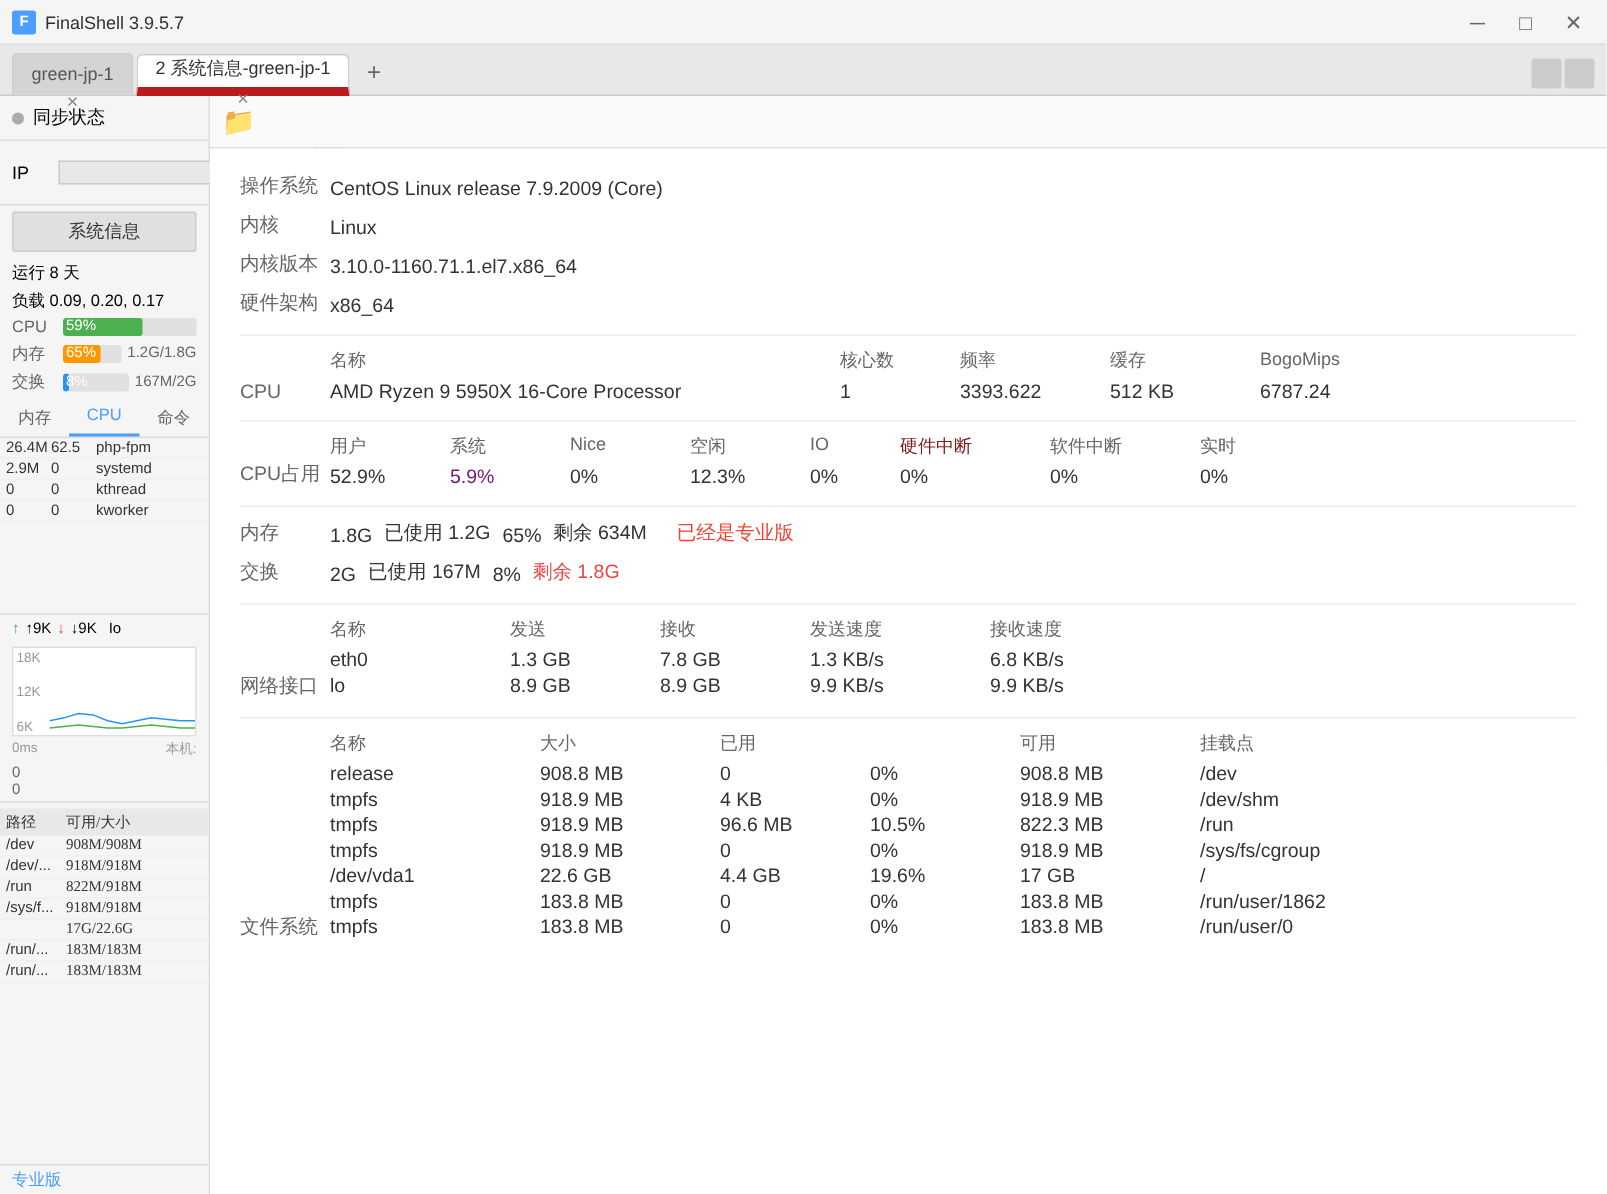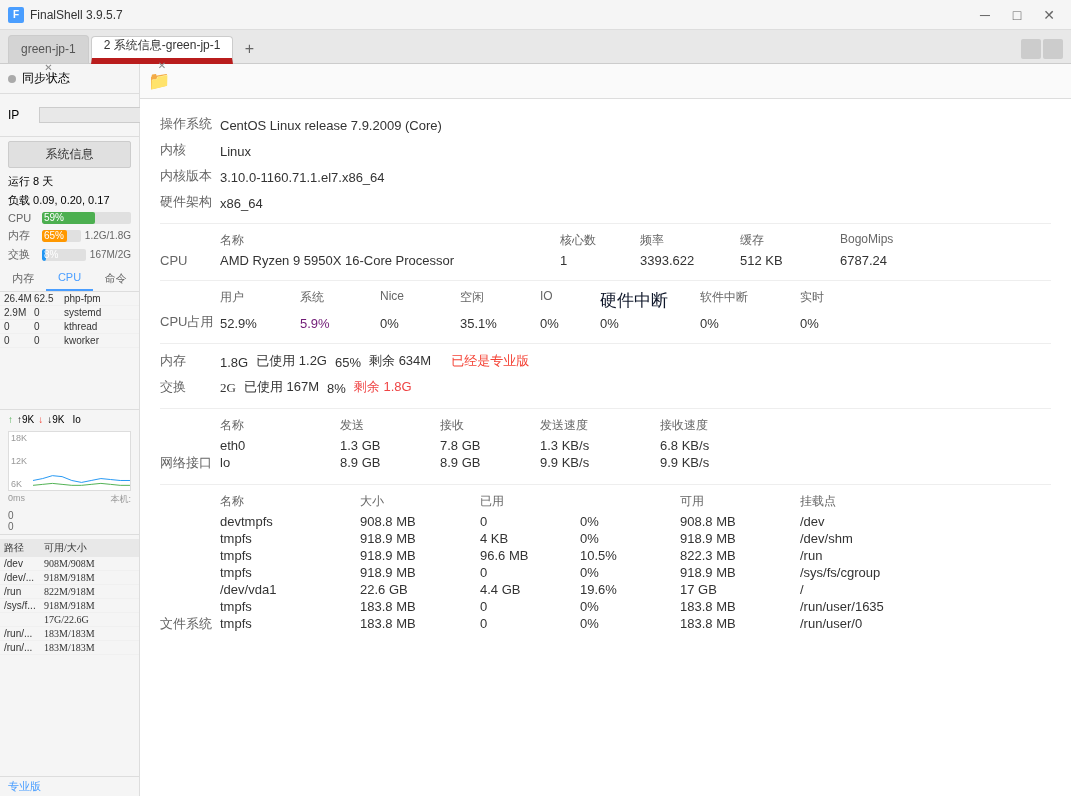"硬件中断" span { color: #0f172a -> #7f1d1d; font-size: 17px -> 12px }
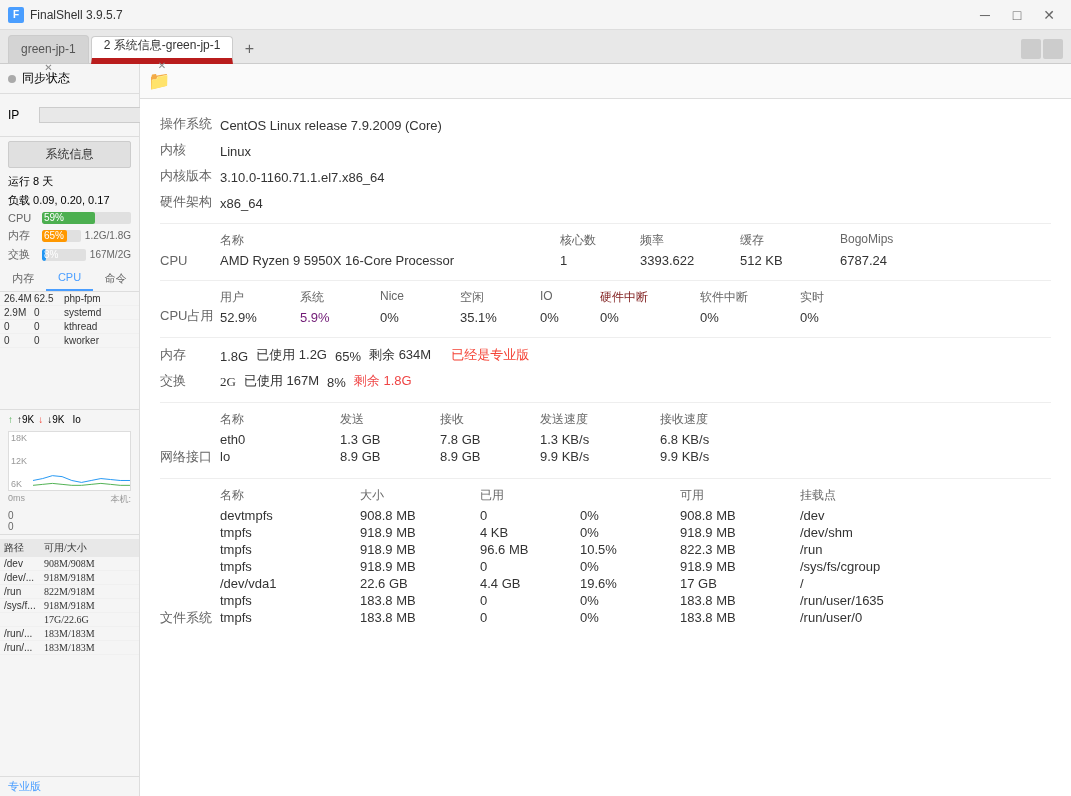"35.1%" span { text: 35.1% -> 12.3% }
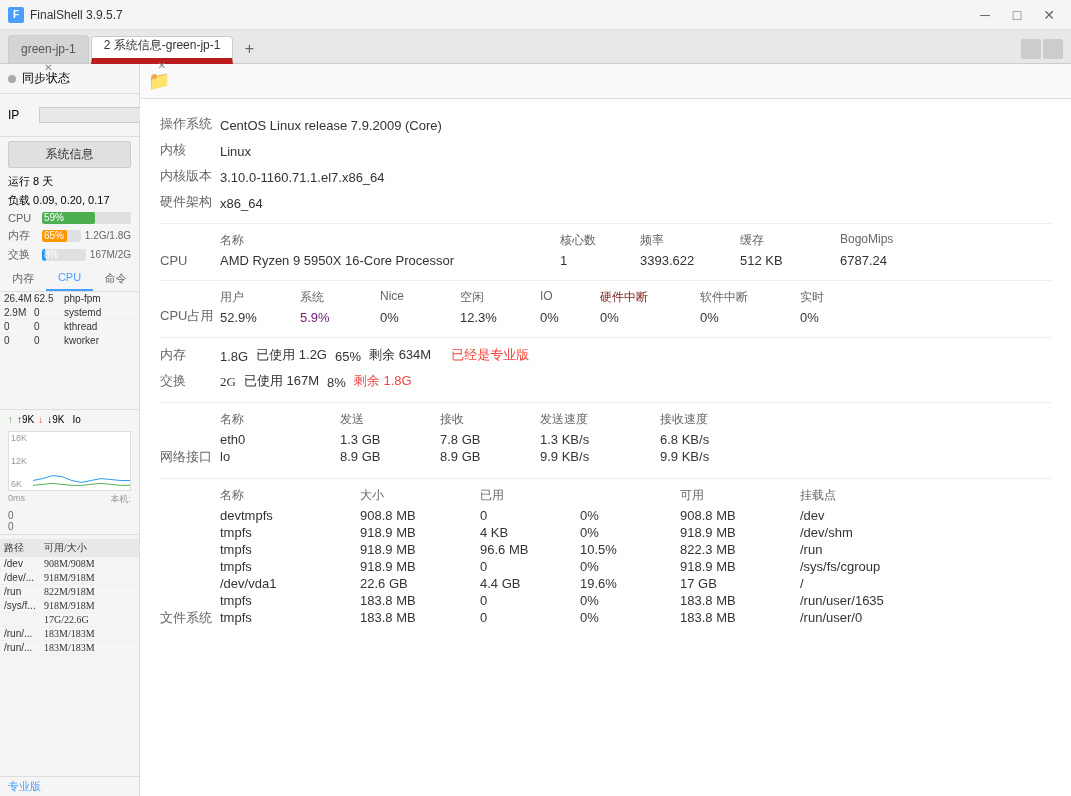"2G" span { font-family: Liberation Serif, serif -> none }
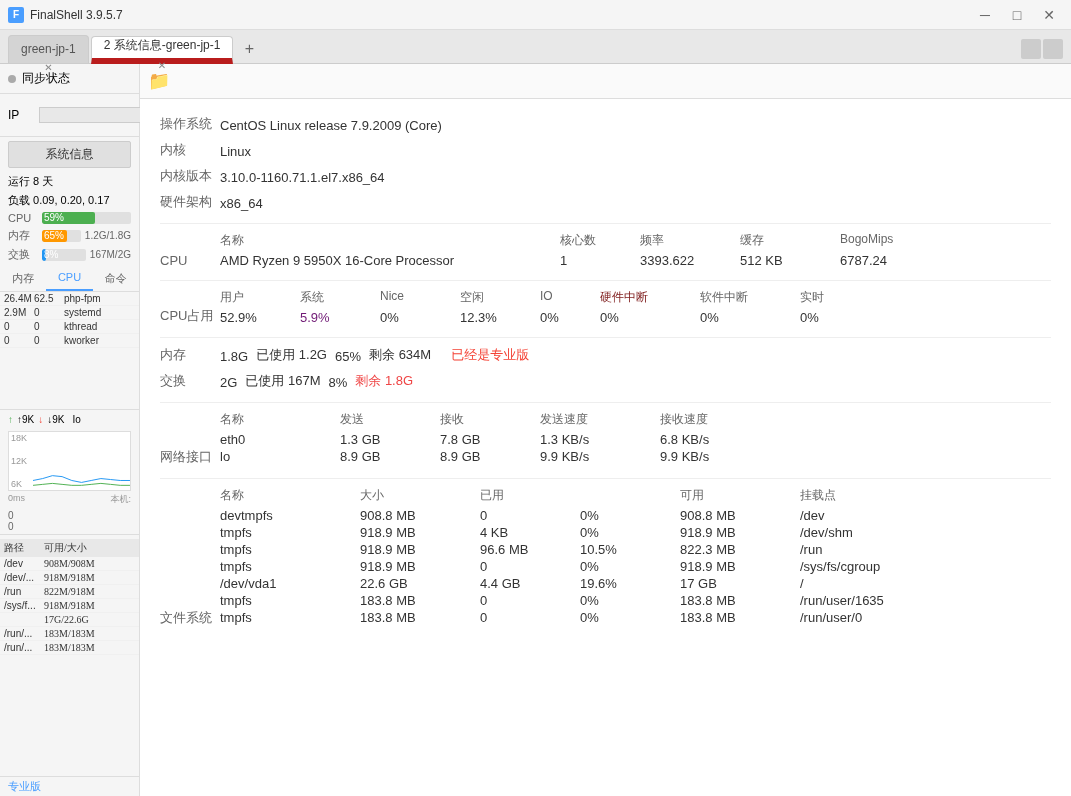"devtmpfs" span.data-val { text: devtmpfs -> release }
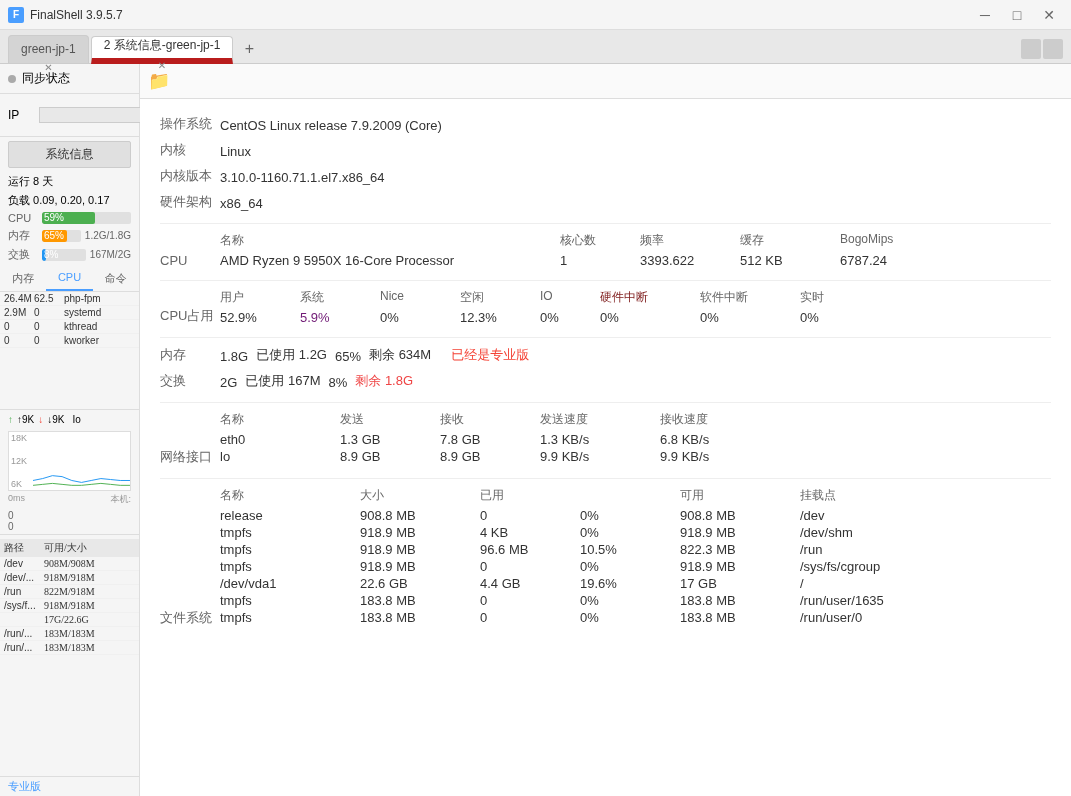"/run/user/1635" span.data-val { text: /run/user/1635 -> /run/user/1862 }
